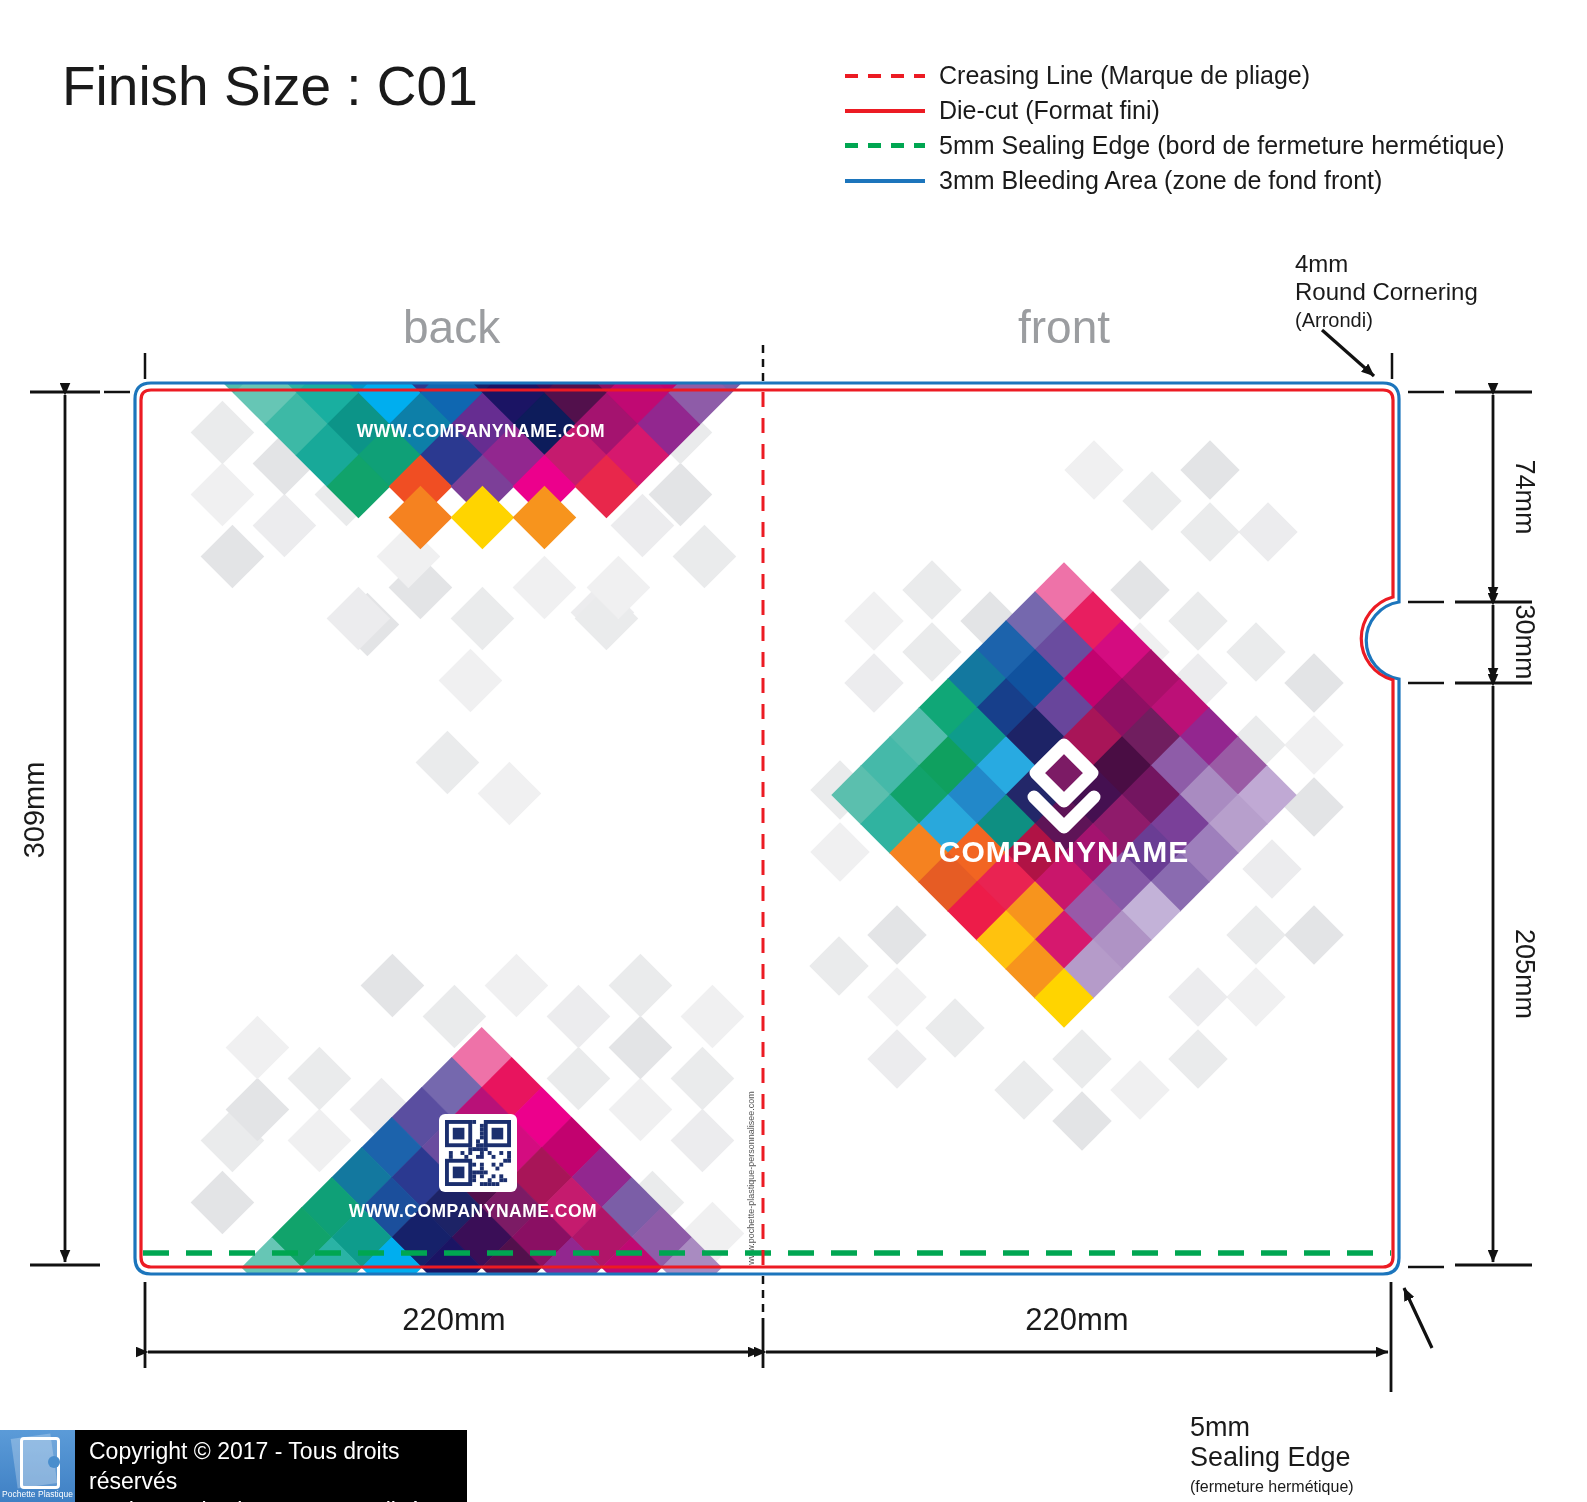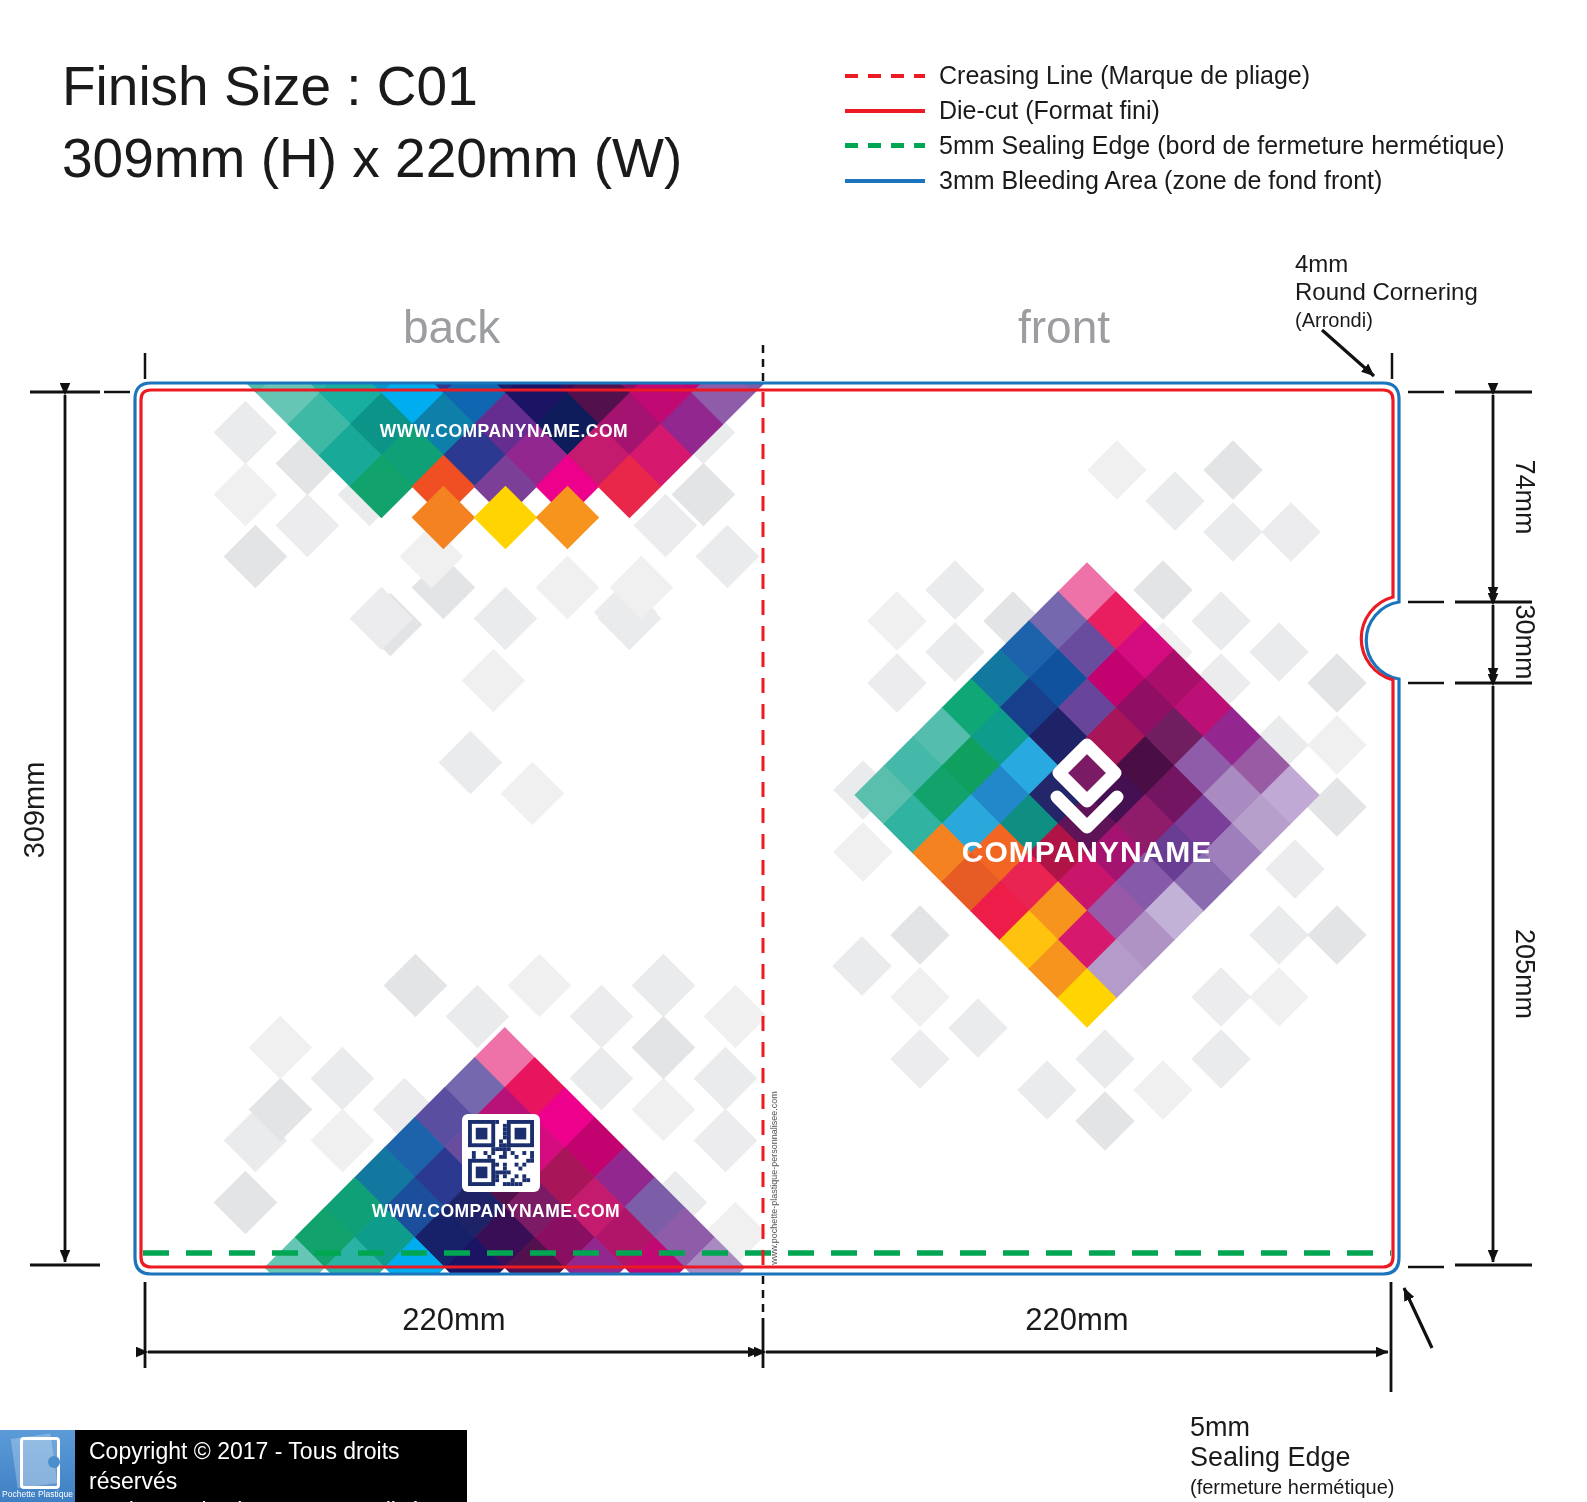"309mm (H) x 220mm (W)" div { html: <div>309mm (H) x 220mm (W)</div> -> none }
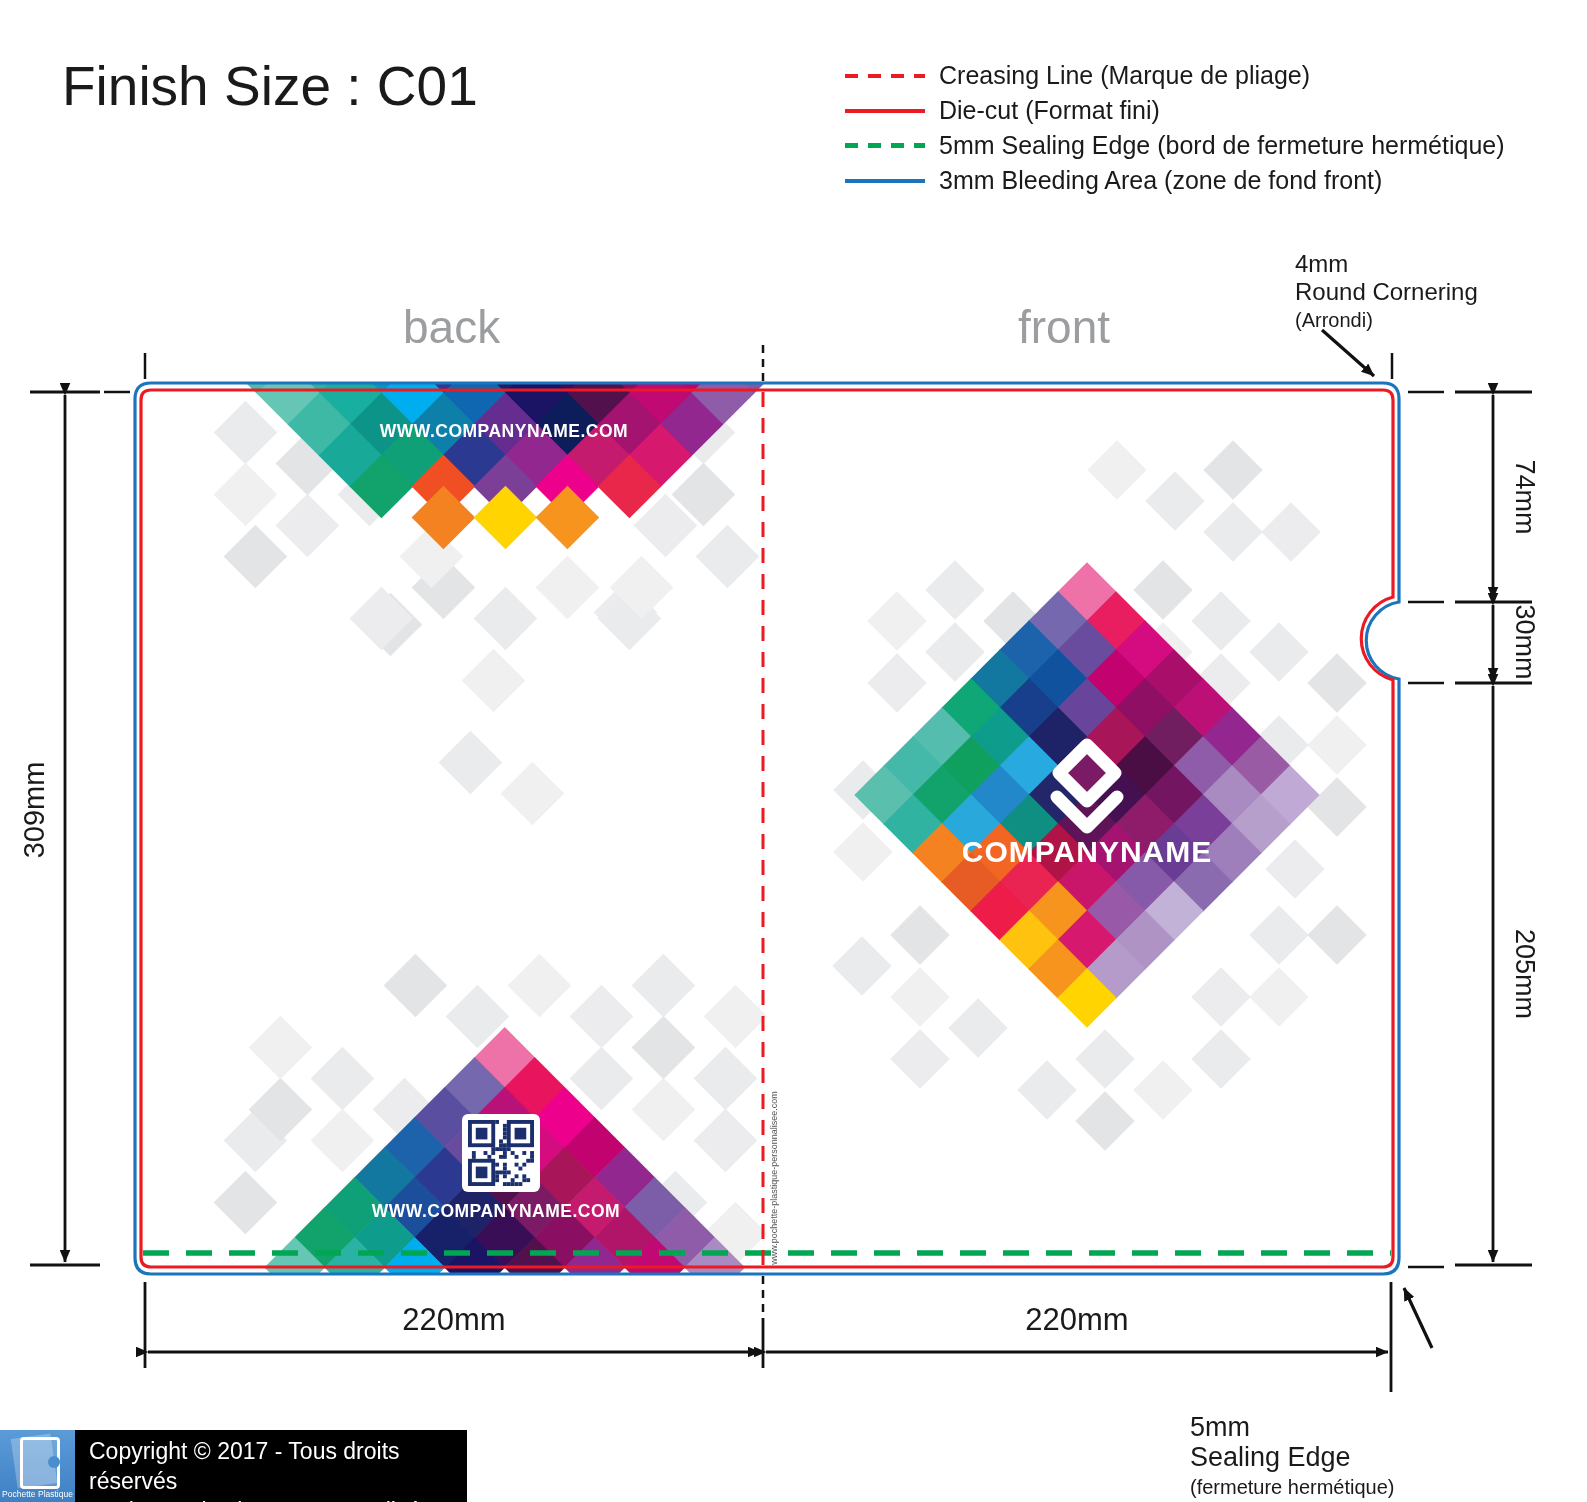"WWW.COMPANYNAME.COM" #artwork { left: 150px -> 127px }
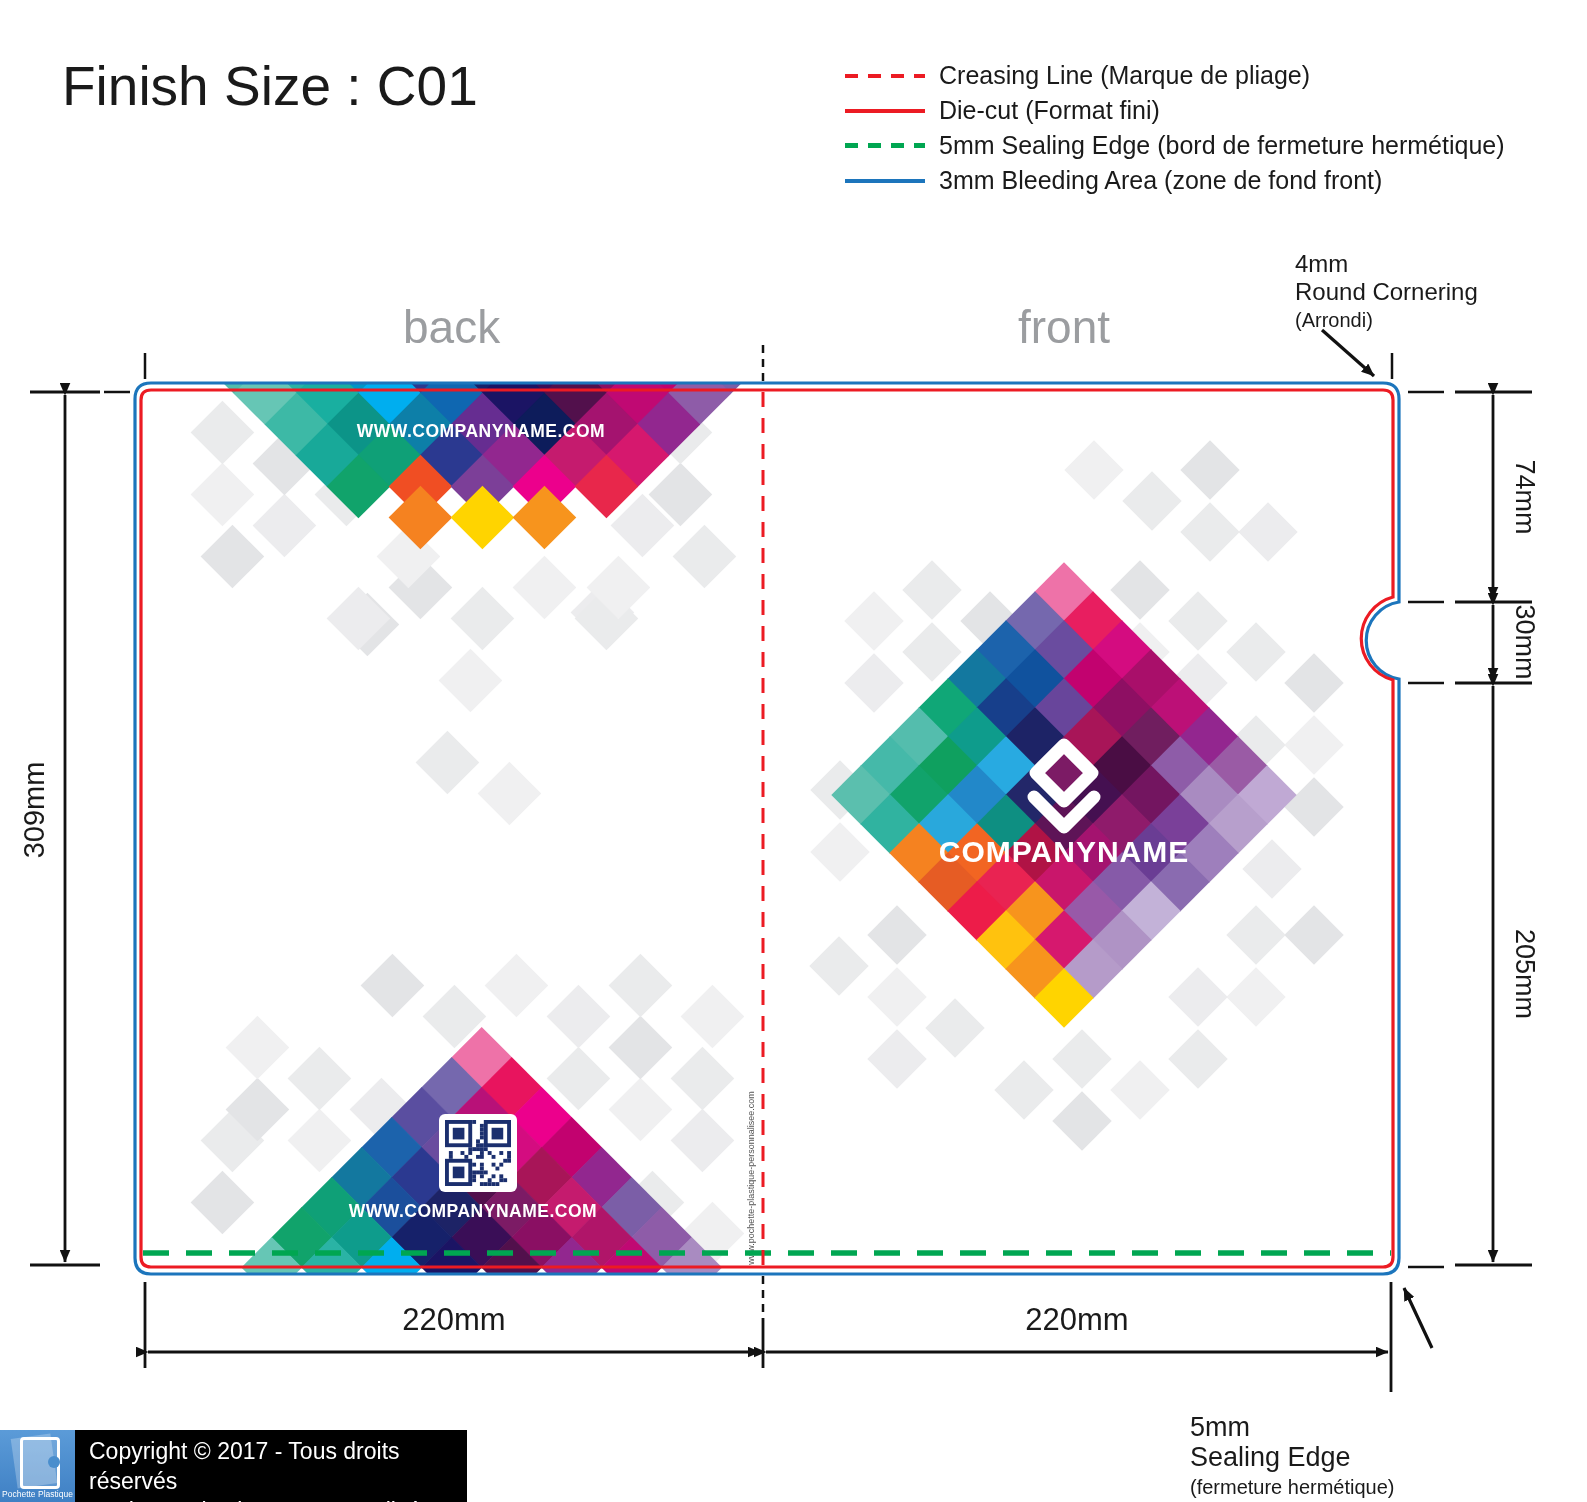"(fermeture hermétique)" #anno-sealing .small { font-size: 20px -> 16px }
